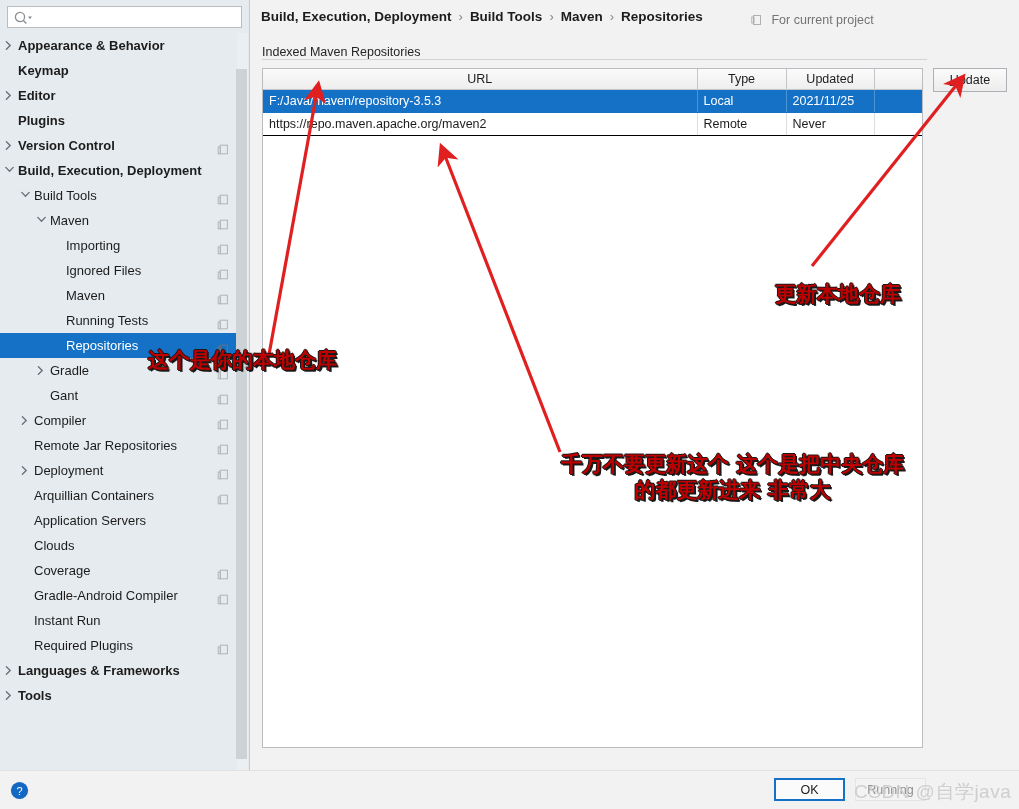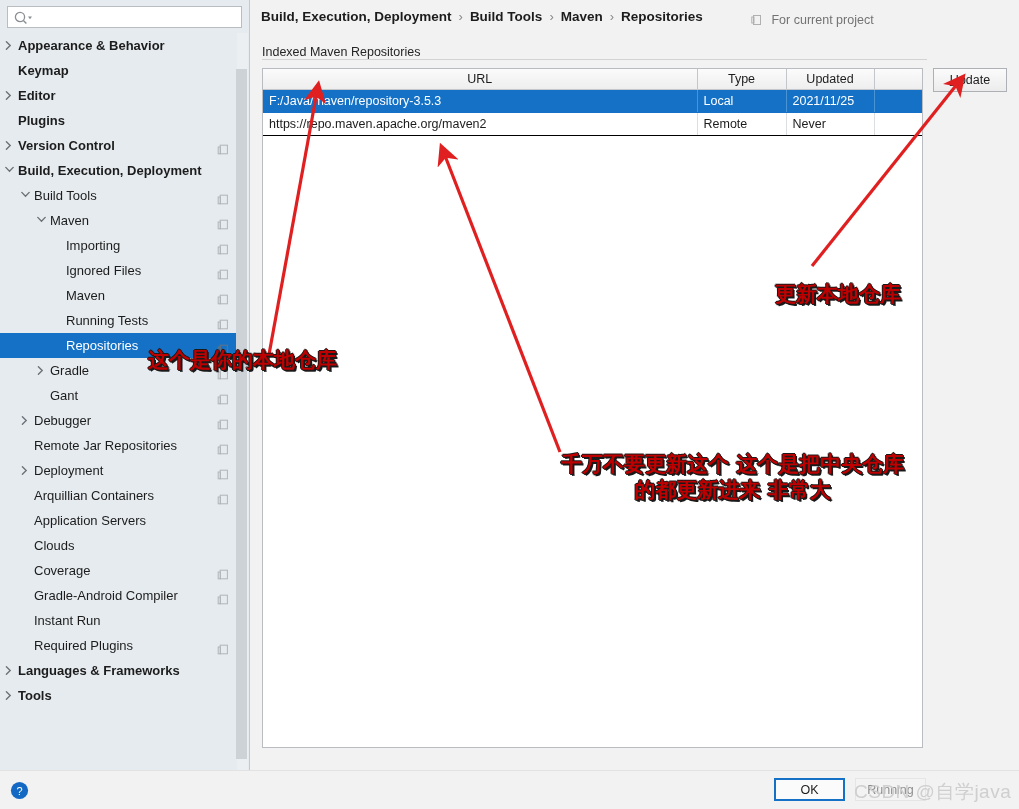"Debugger" span.tree-label { text: Debugger -> Compiler }
